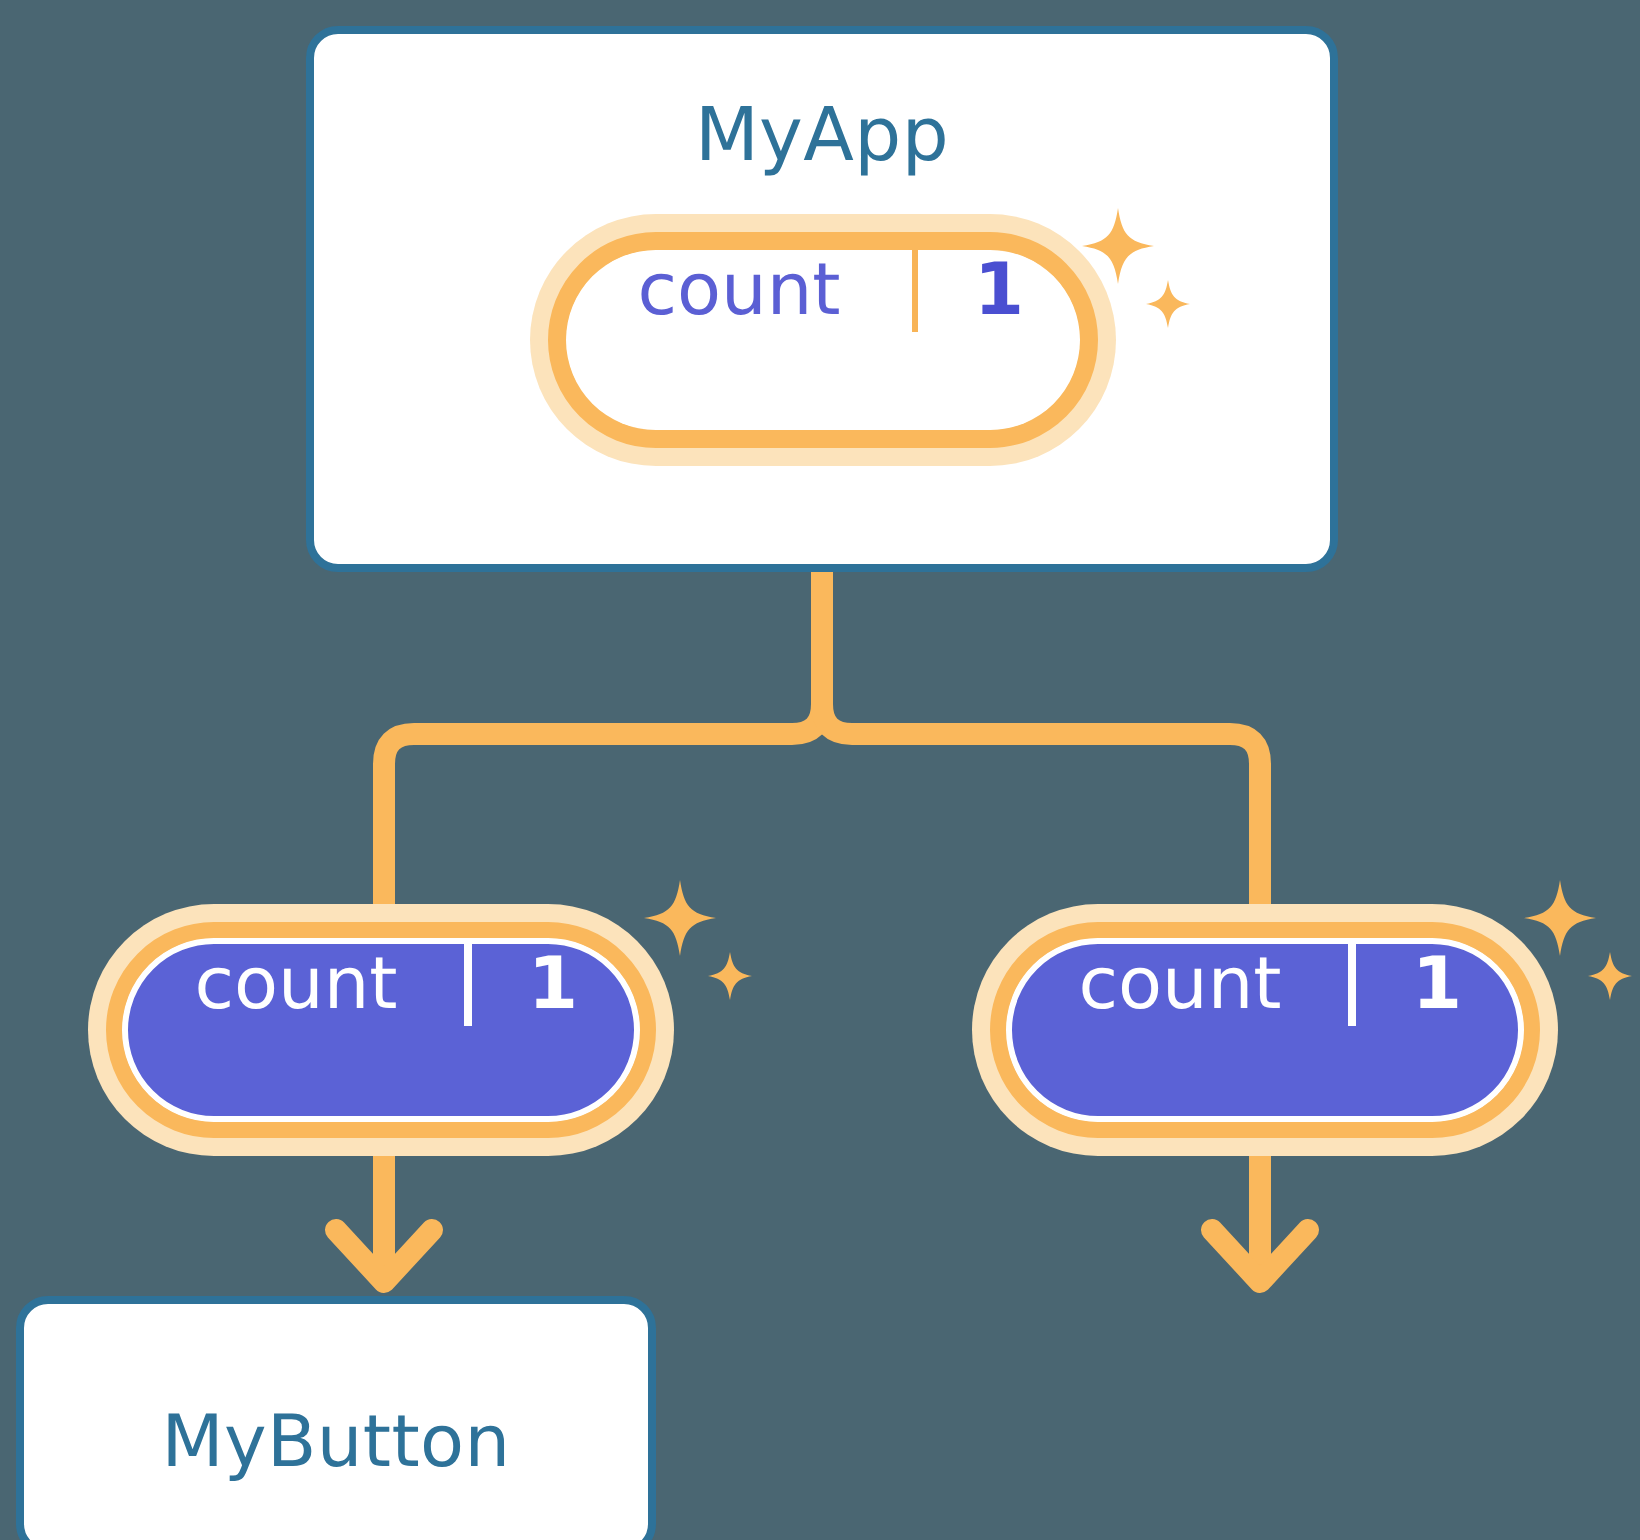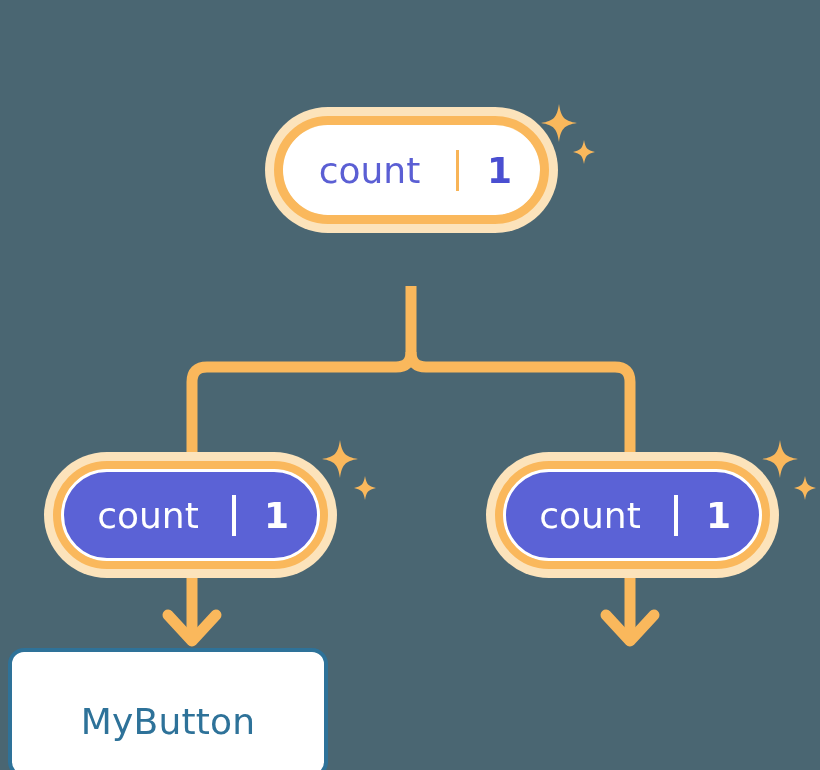"MyApp" div.component-box { html: none -> <div> <div>MyApp</div> </div> }
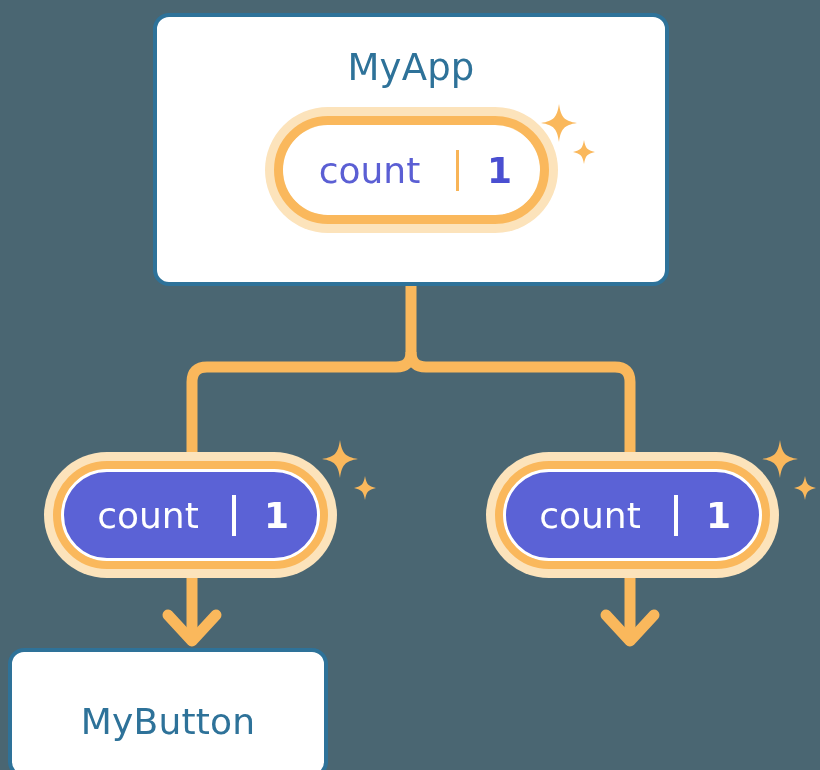"count" .pill-inner { align-items: center -> flex-start }
